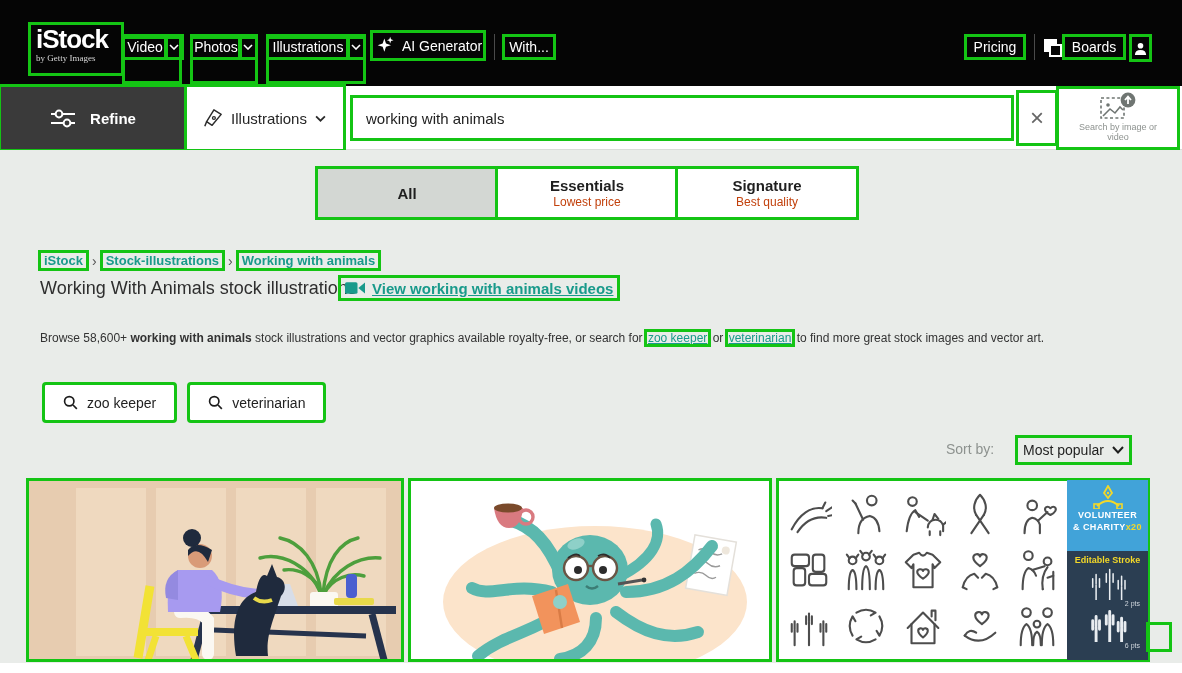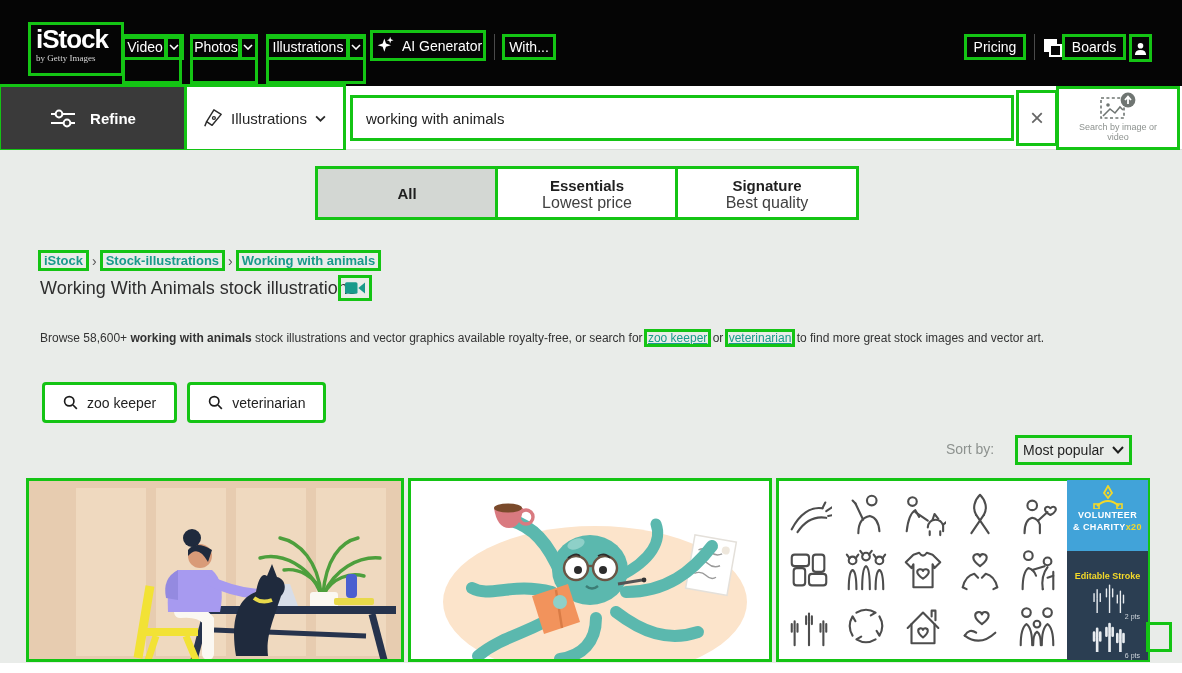"Lowest price" .tab-sub { color: #404040 -> #c2410c; font-size: 16px -> 12px }
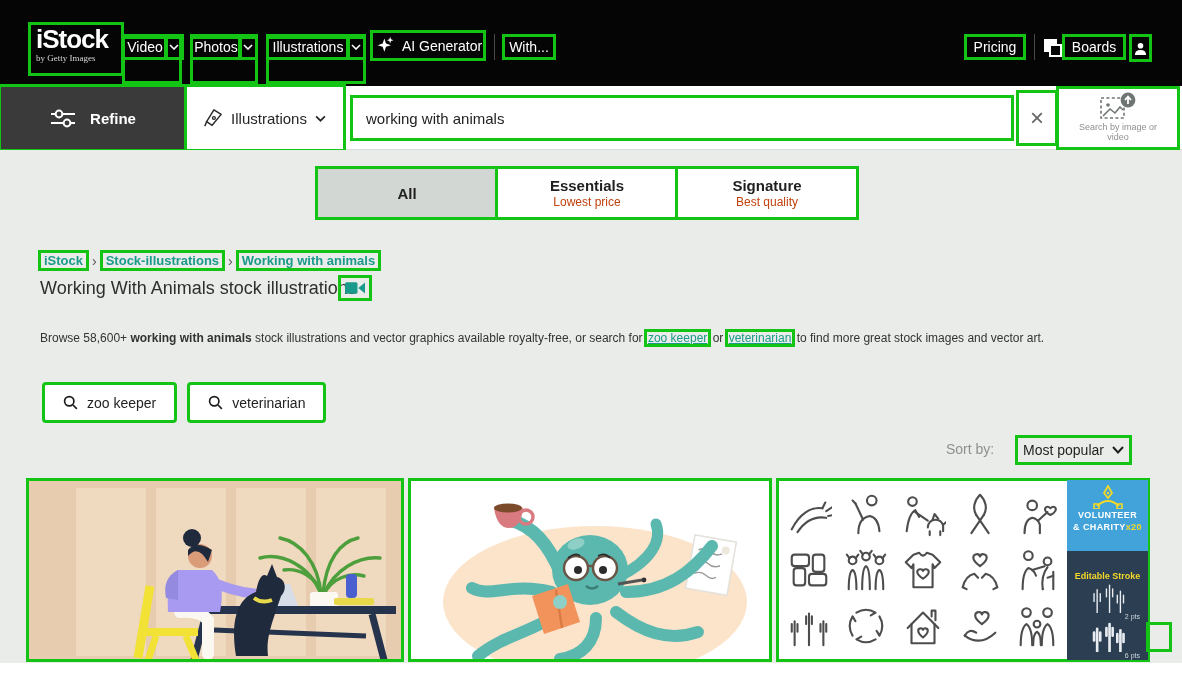"View working with animals videos" span { html: none -> <span>View working with animals videos</span> }
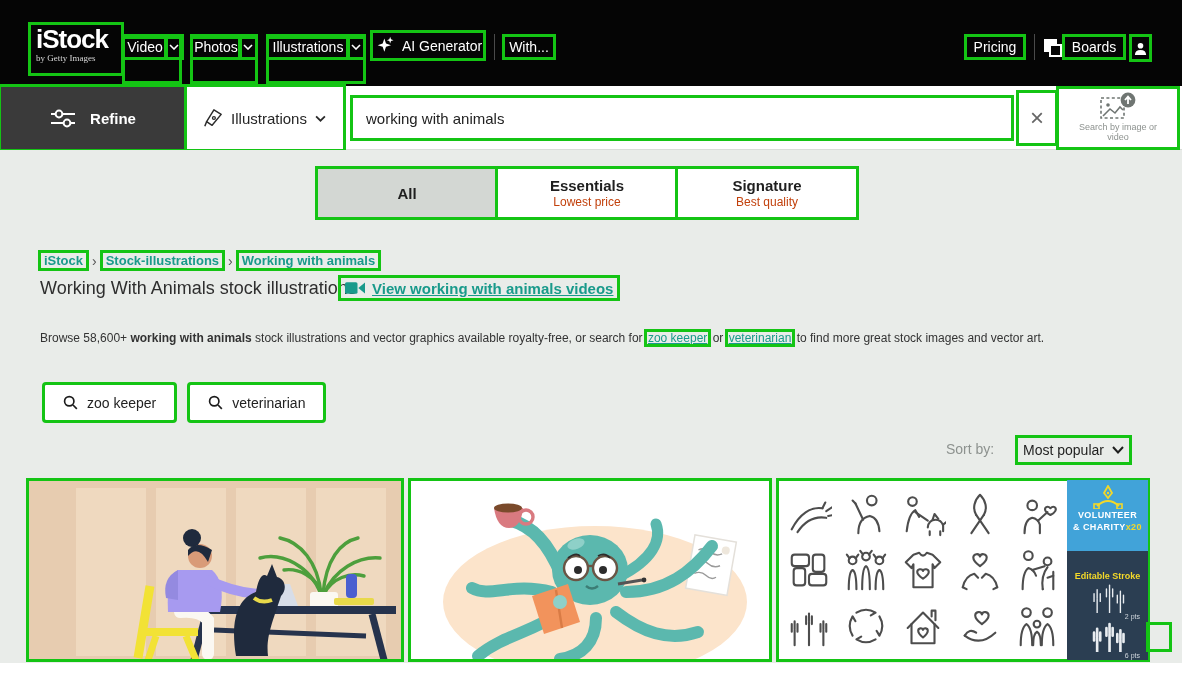"Editable Stroke" .banner-navy { padding-top: 19px -> 3px }
